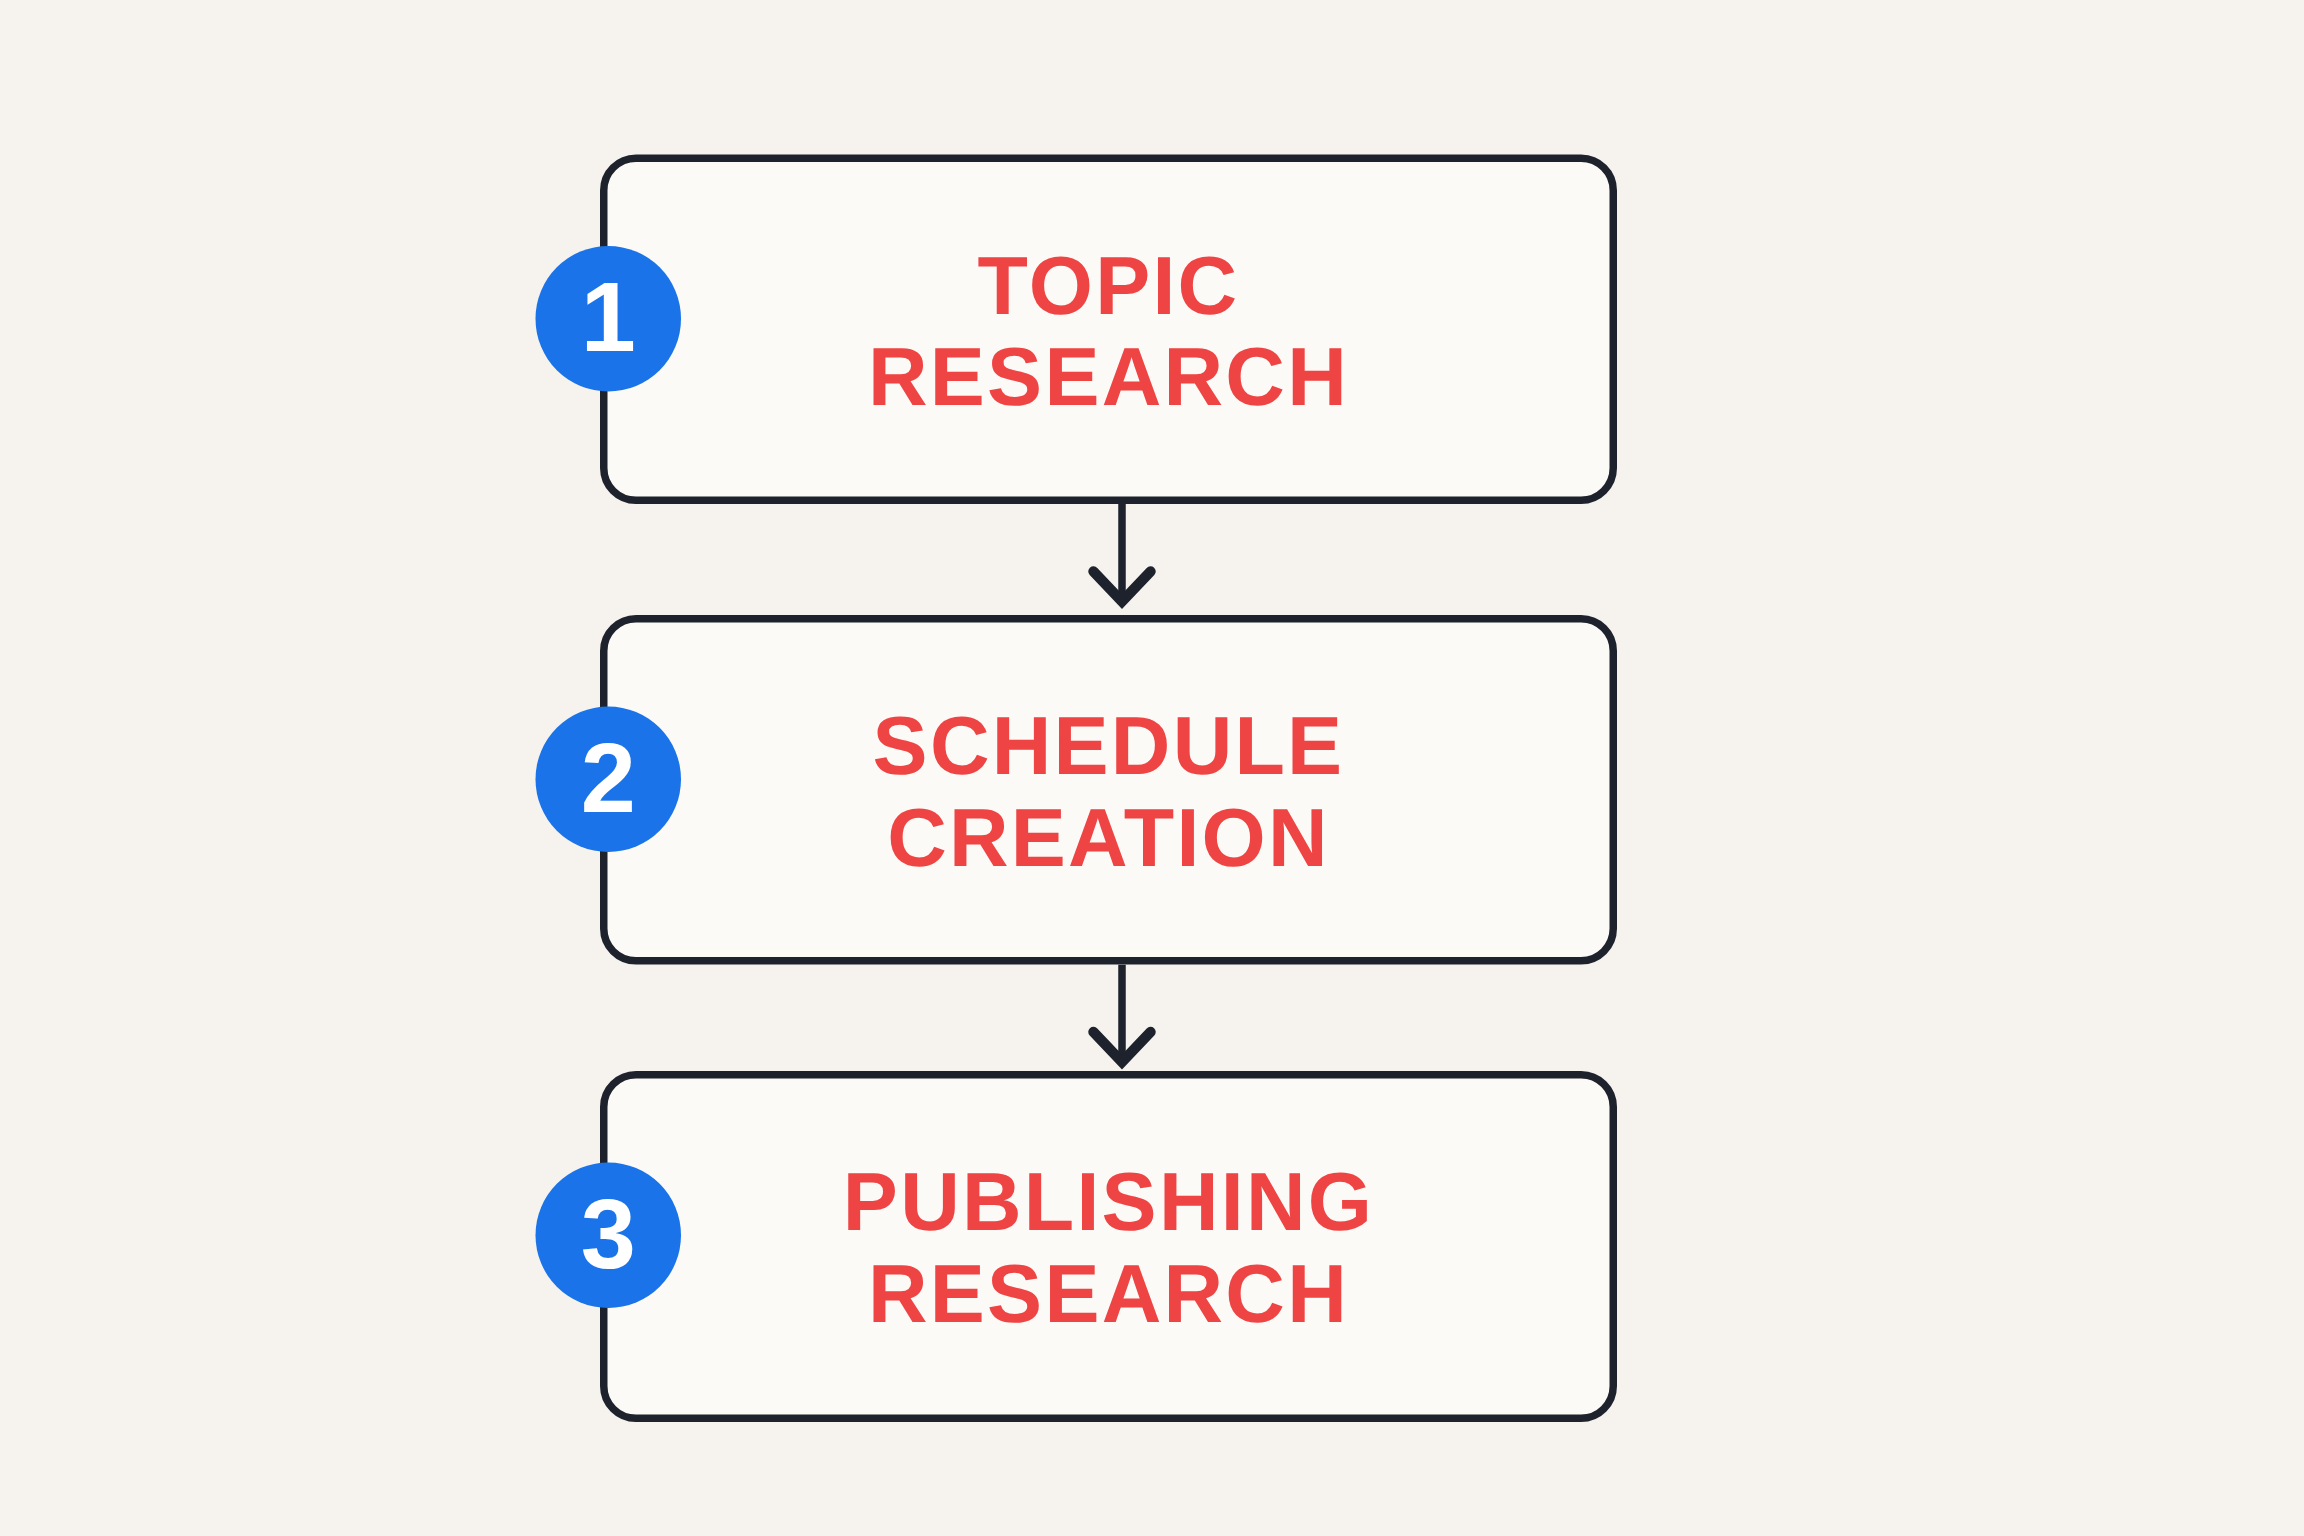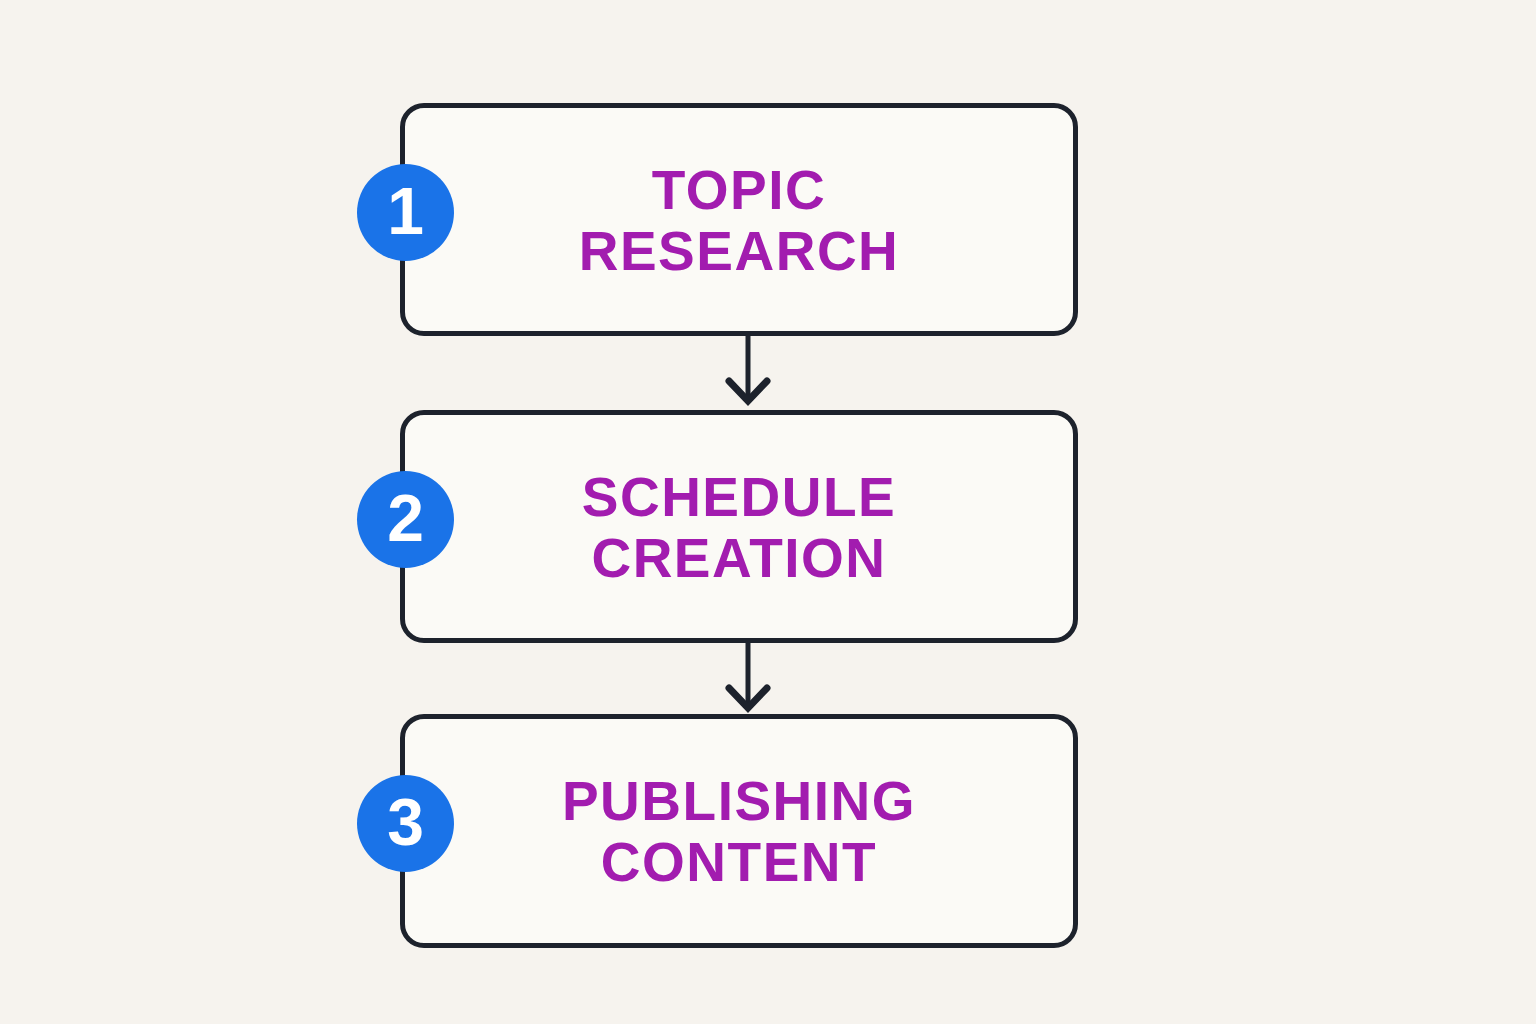"TOPIC" .step-label { color: #a21caf -> #ef4444 }
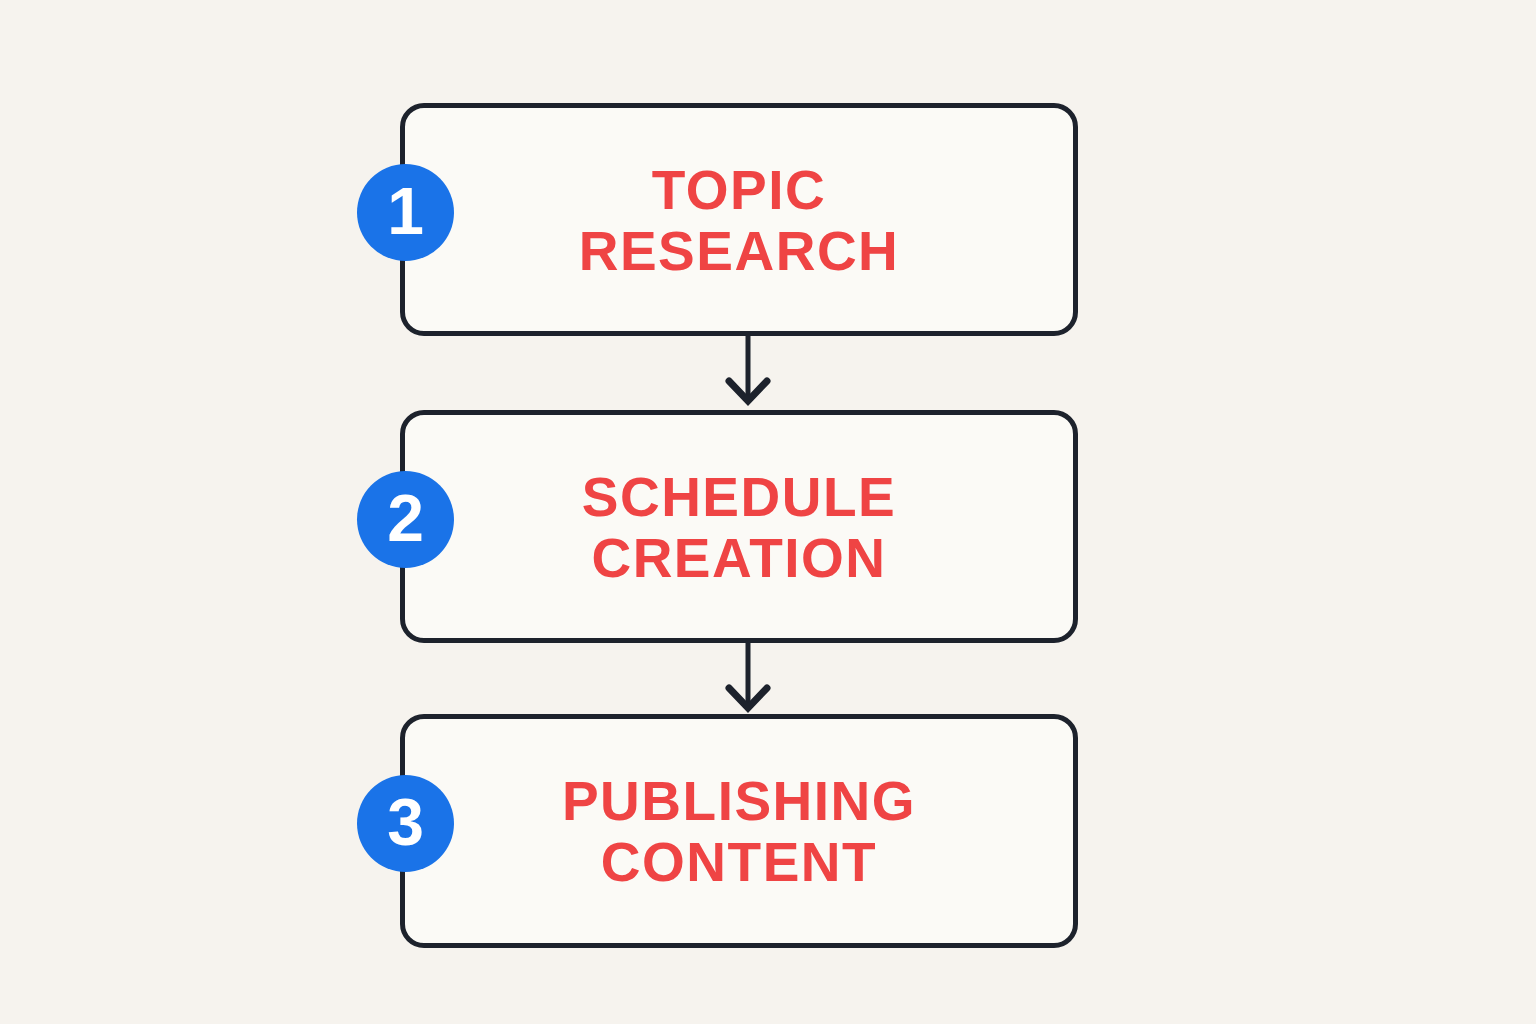"PUBLISHING" div.step-label { text: CONTENT -> RESEARCH }
